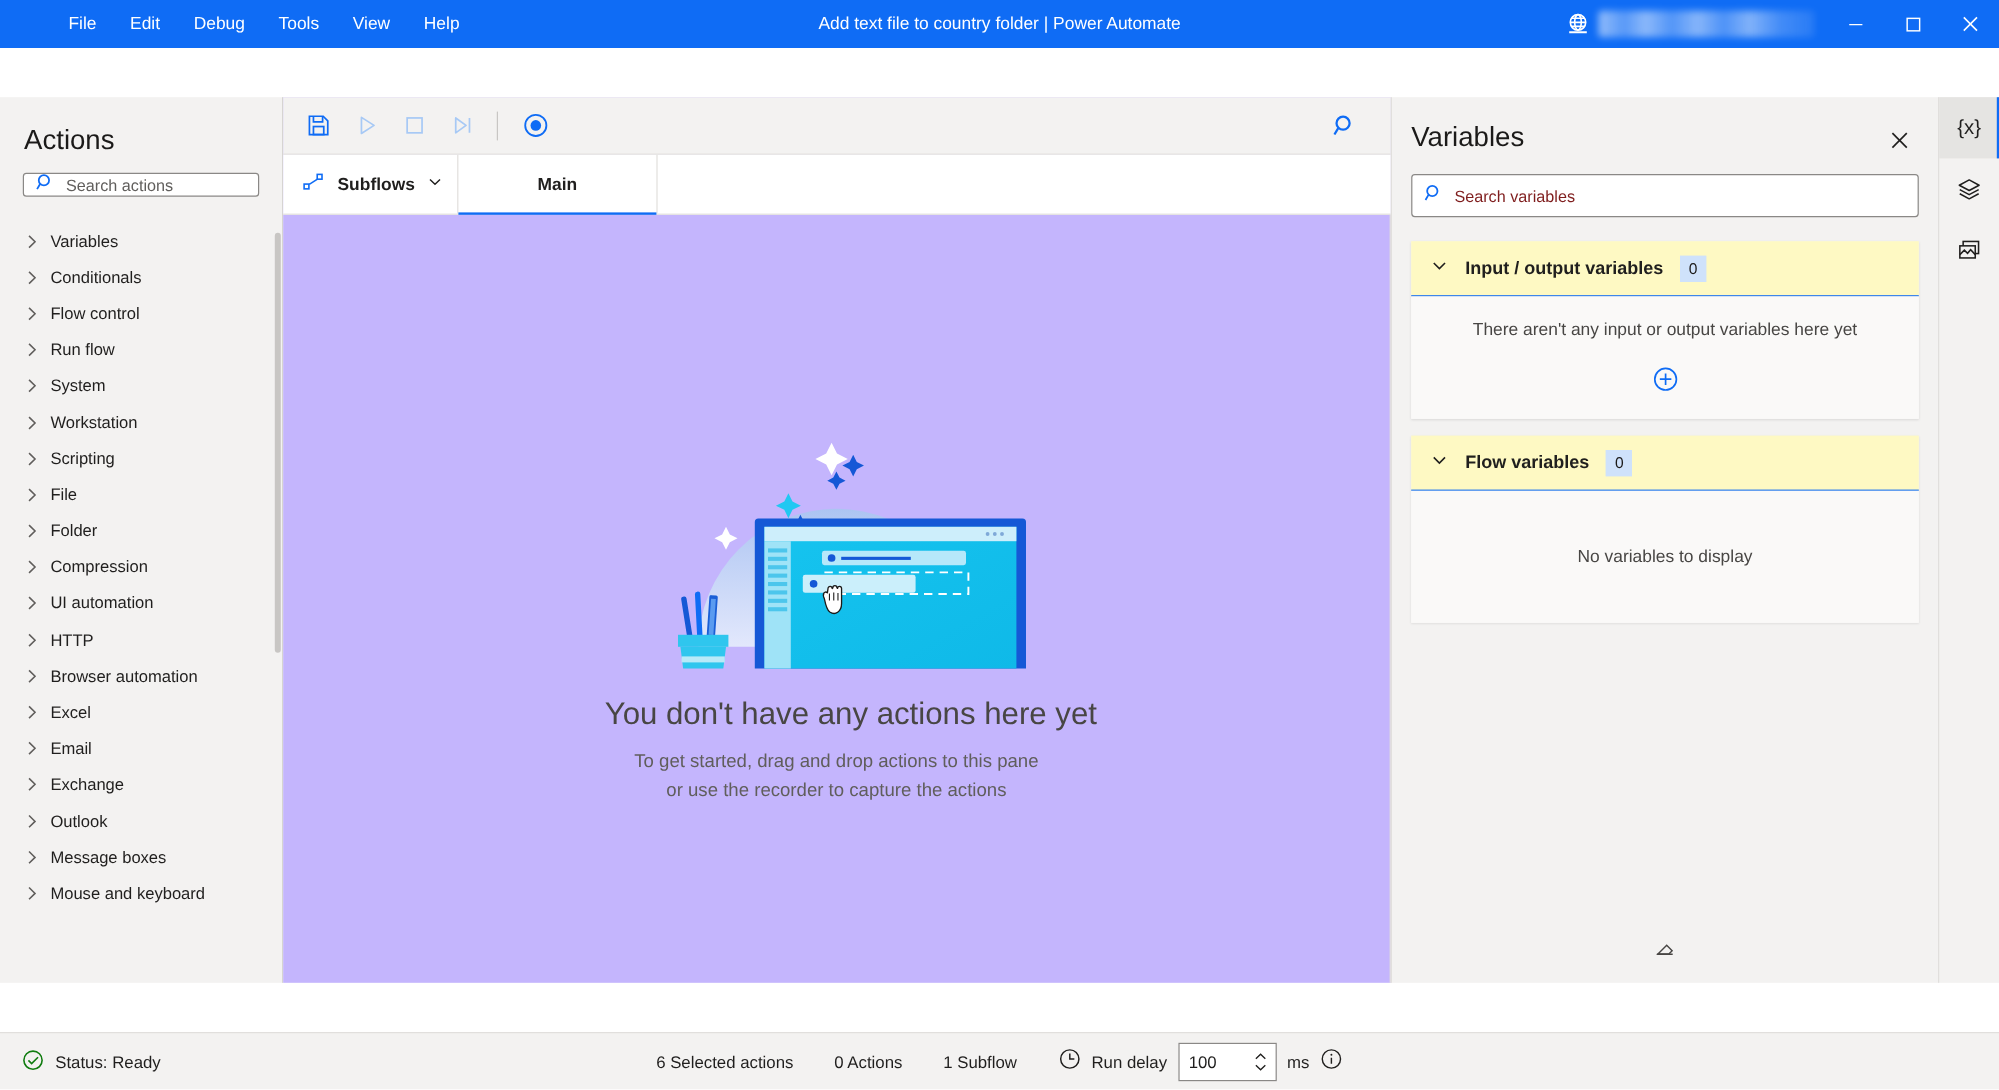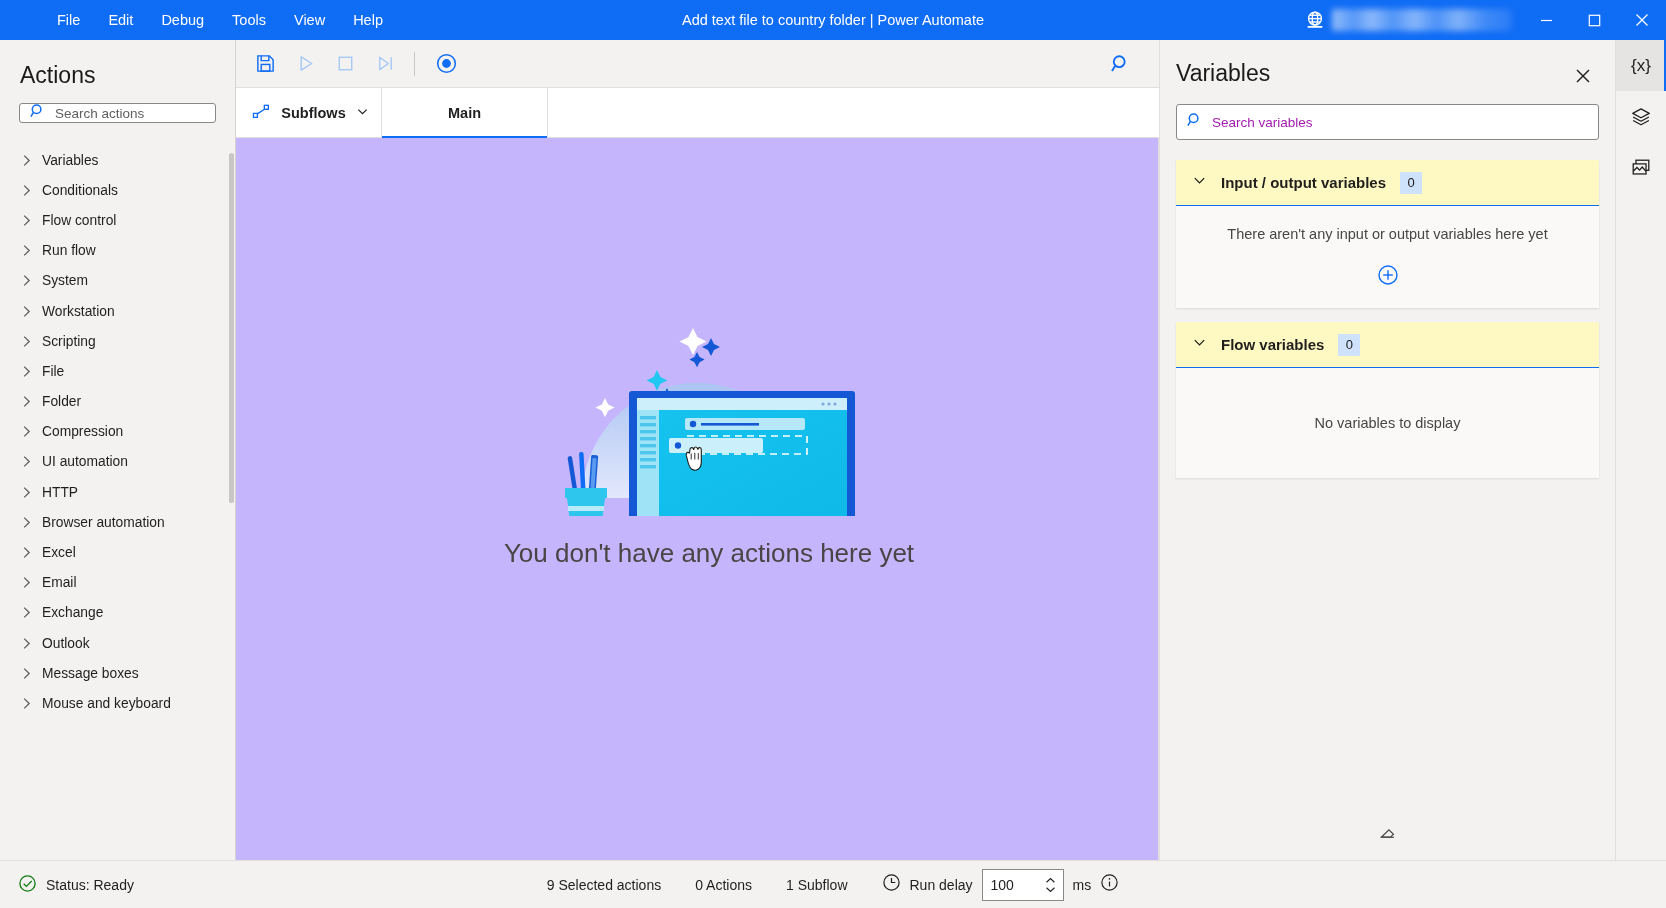"File" .app { gap: none -> 41px }
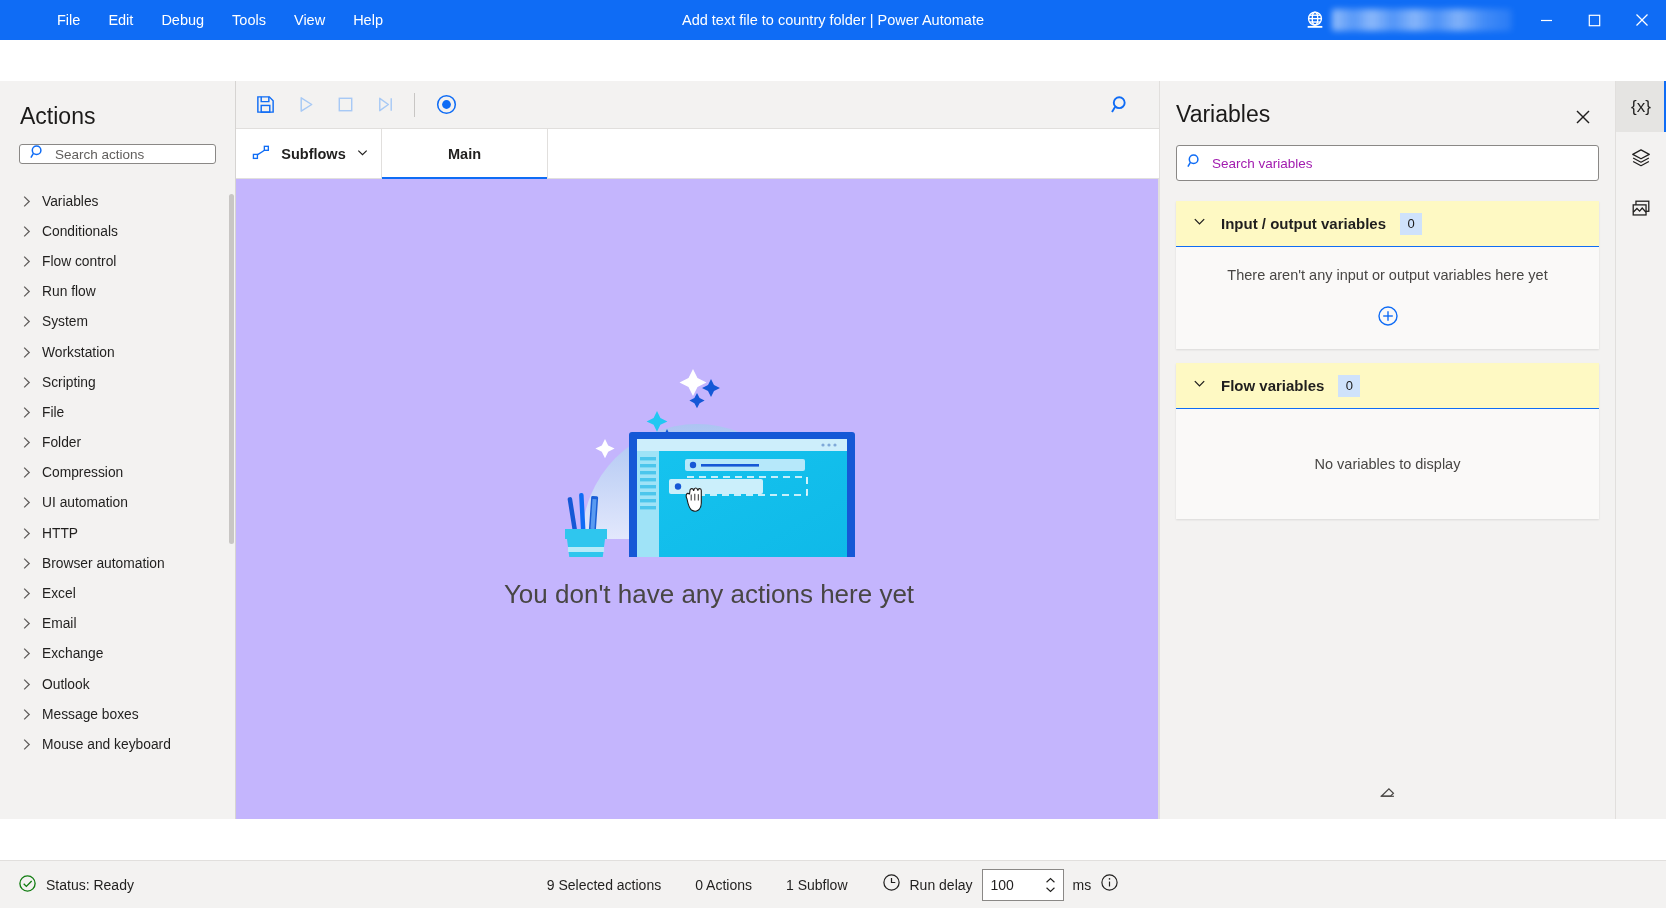"Search variables" .vsearch .ph { color: #a21caf -> #7f1d1d }
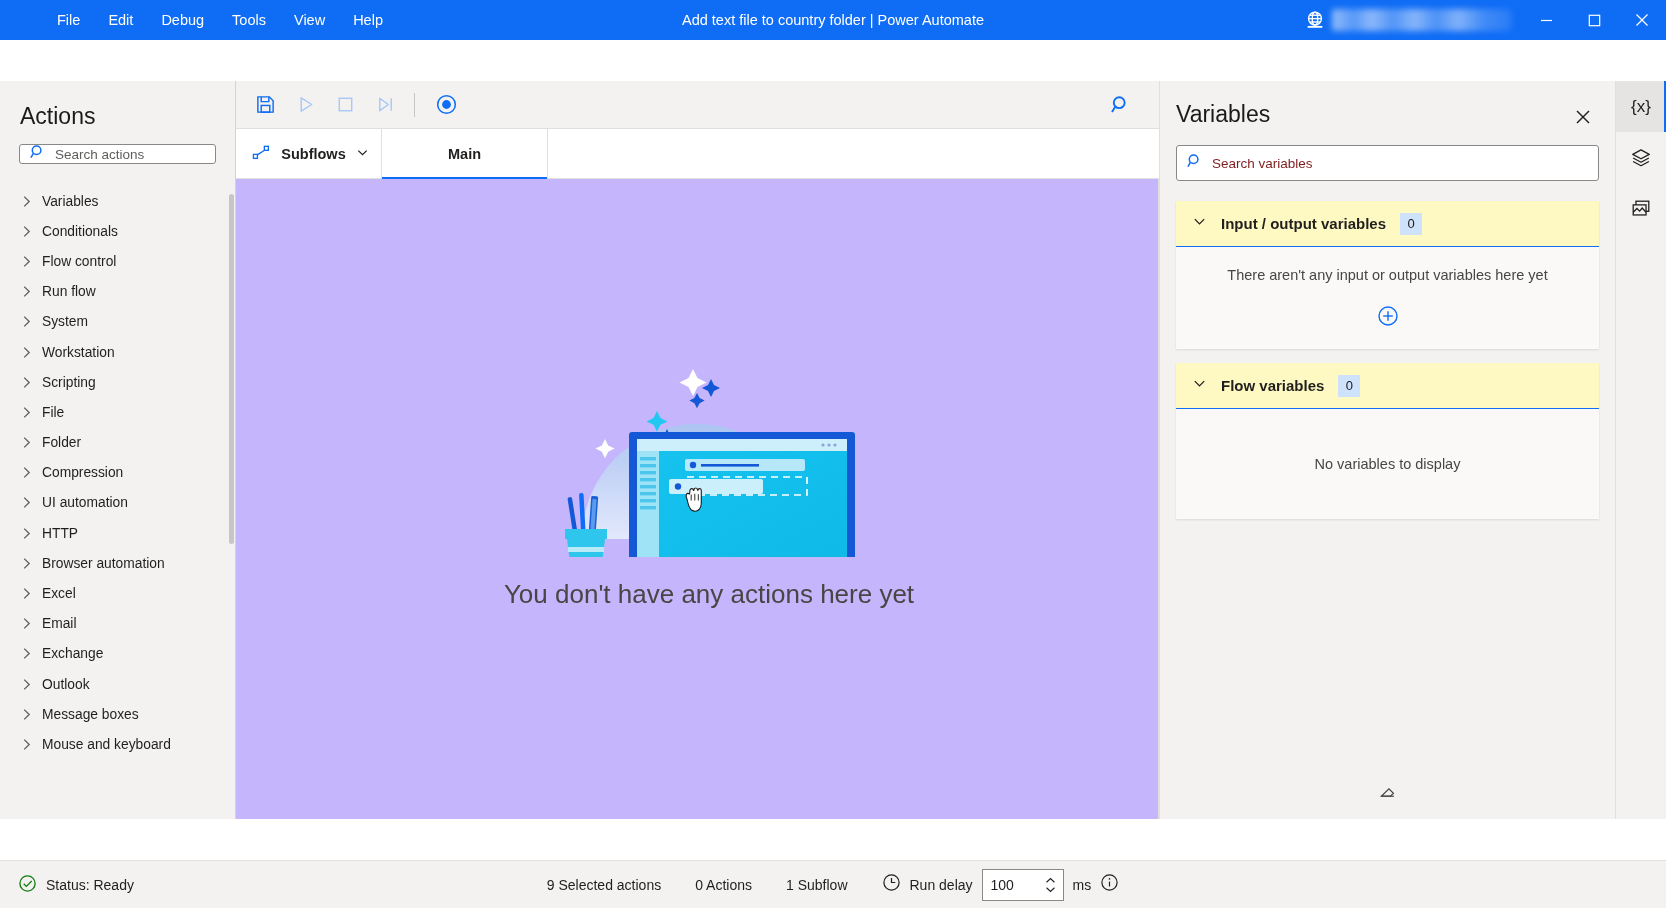"To get started, drag and" div.empty-sub { html: none -> <div> <div>To get started, drag and drop actions to this pane</div> <div>or use the recorder to capture the actions</div> </div> }
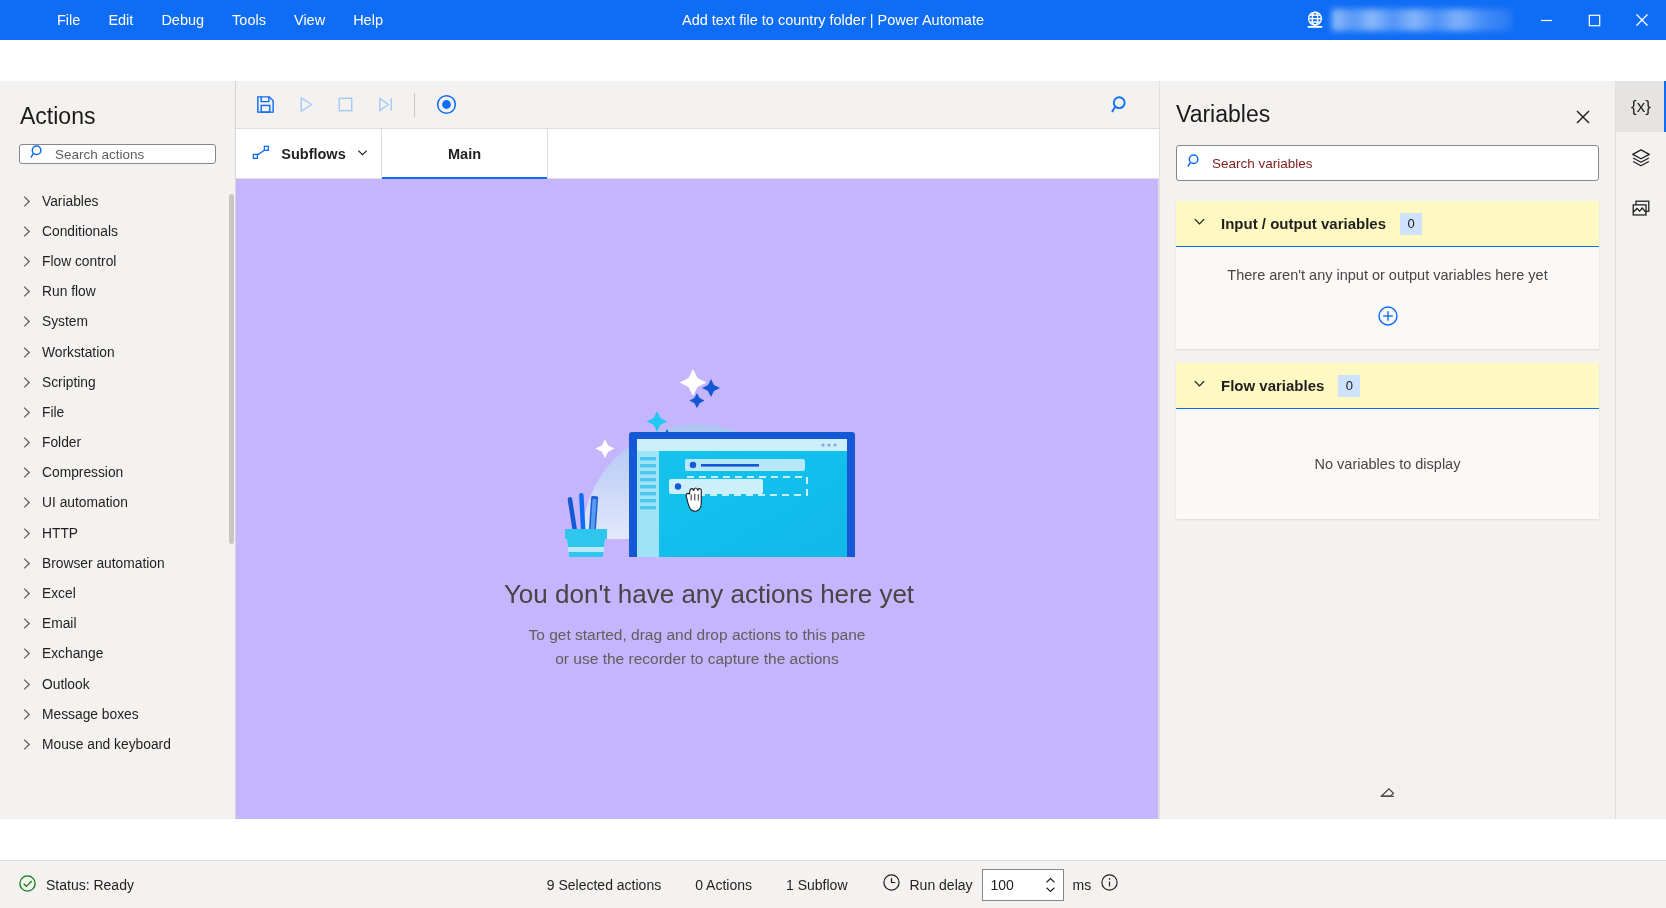"9 Selected actions" span.st-txt { text: 9 -> 6 }
